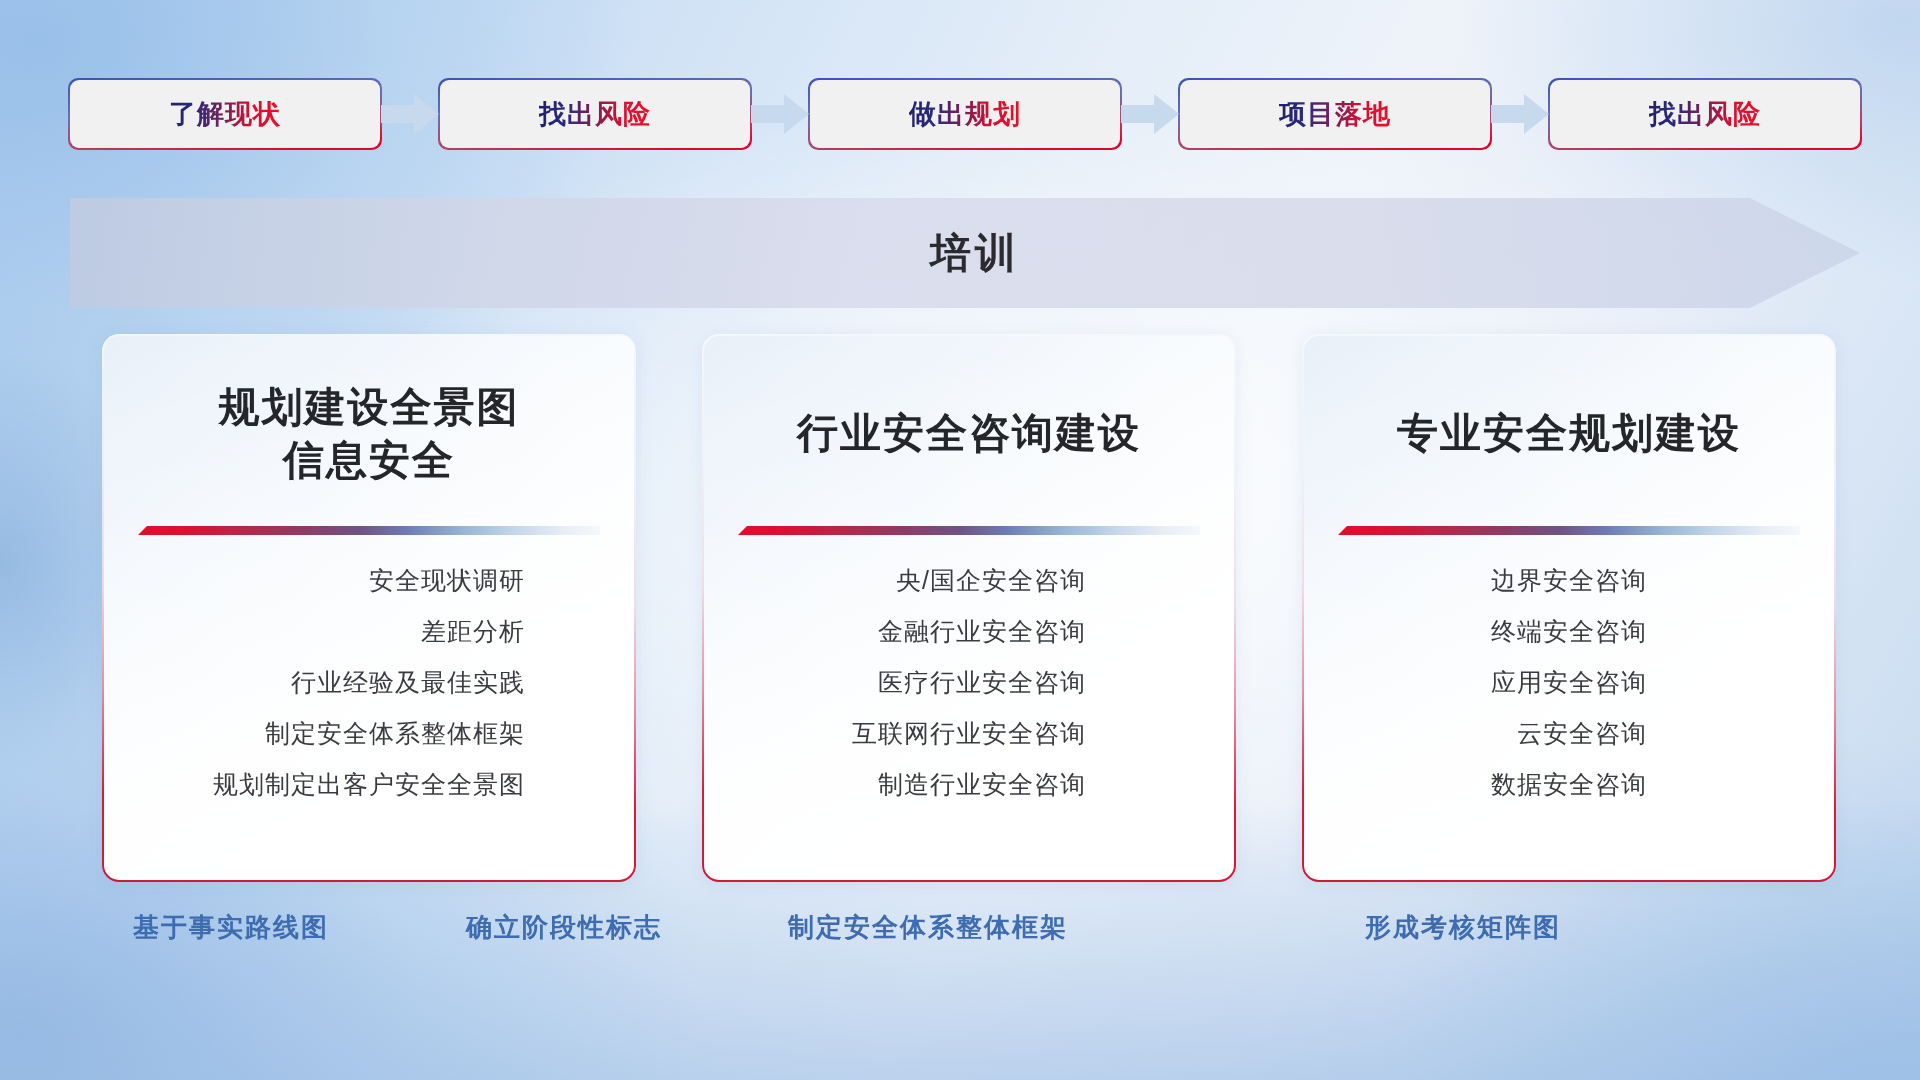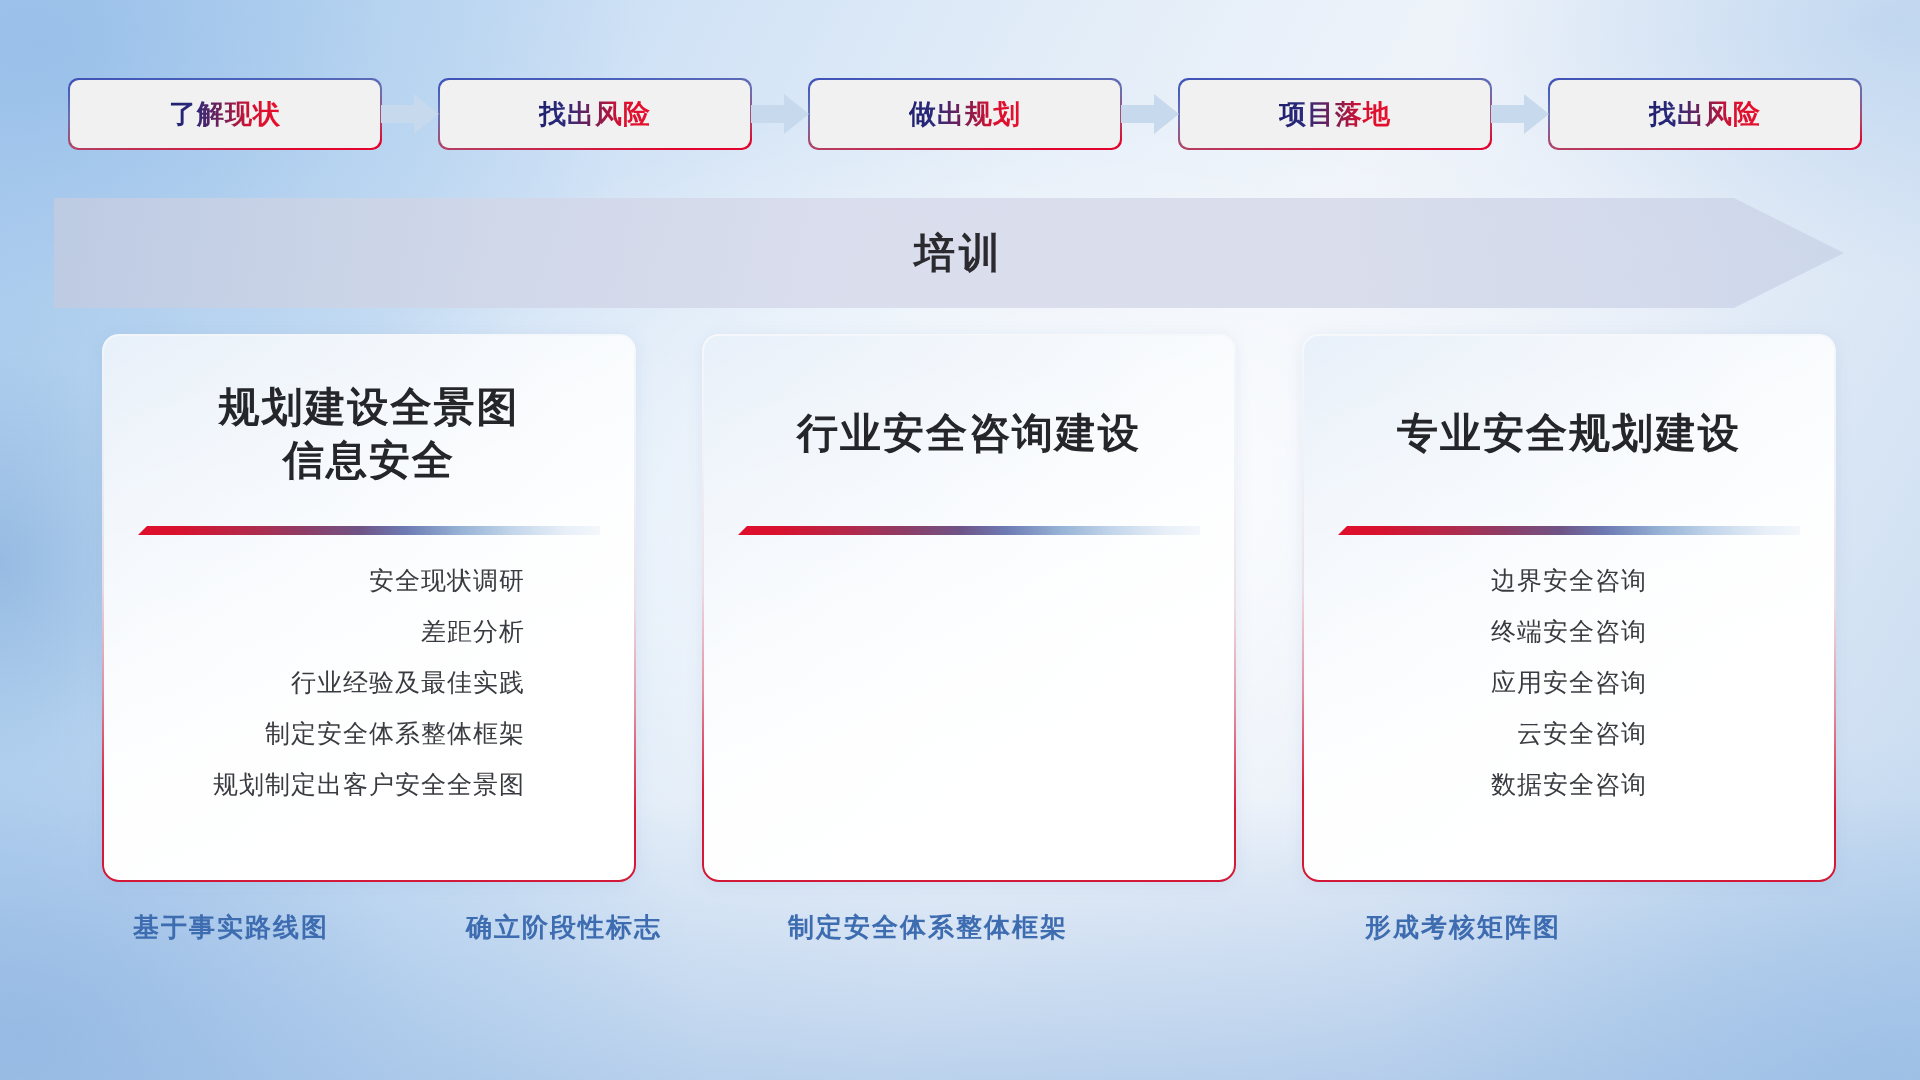"培训" #banner { left: 54px -> 70px }
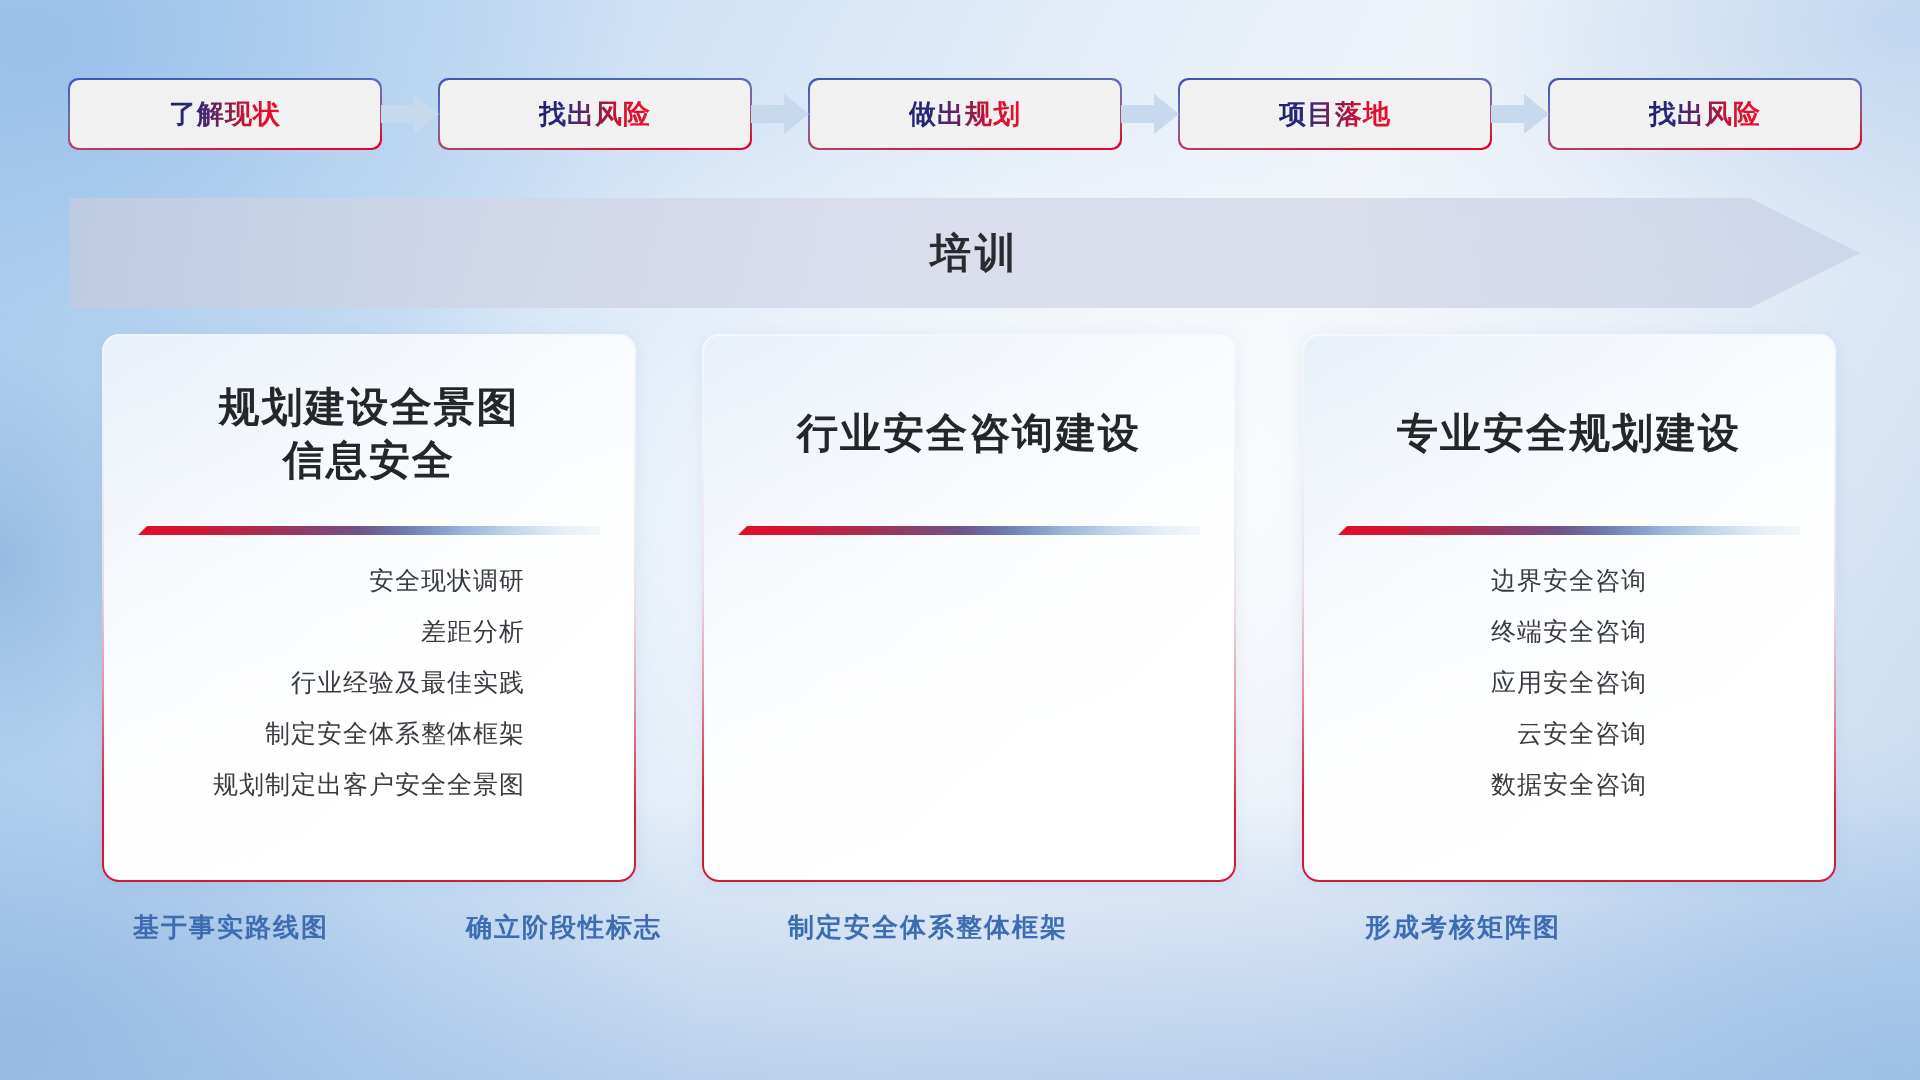"央/国企安全咨询" div.card-list { html: none -> <div> <ul> <li>央/国企安全咨询</li> <li>金融行业安全咨询</li> <li>医疗行业安全咨询</li> <li>互联网行业安全咨询</li> <li>制造行业安全咨询</li> </ul> </div> }
